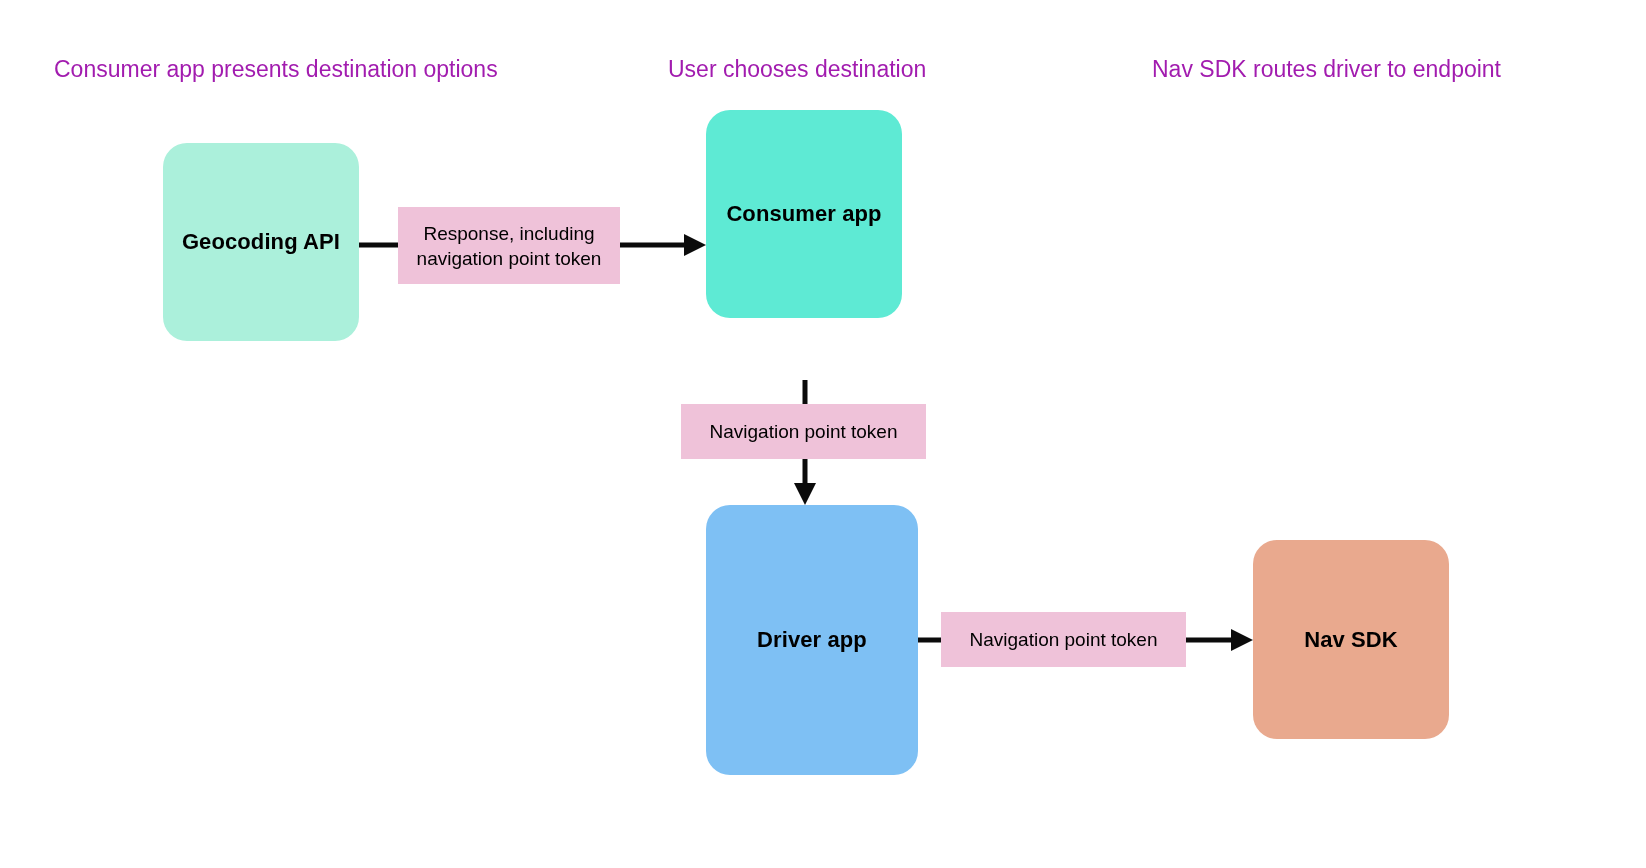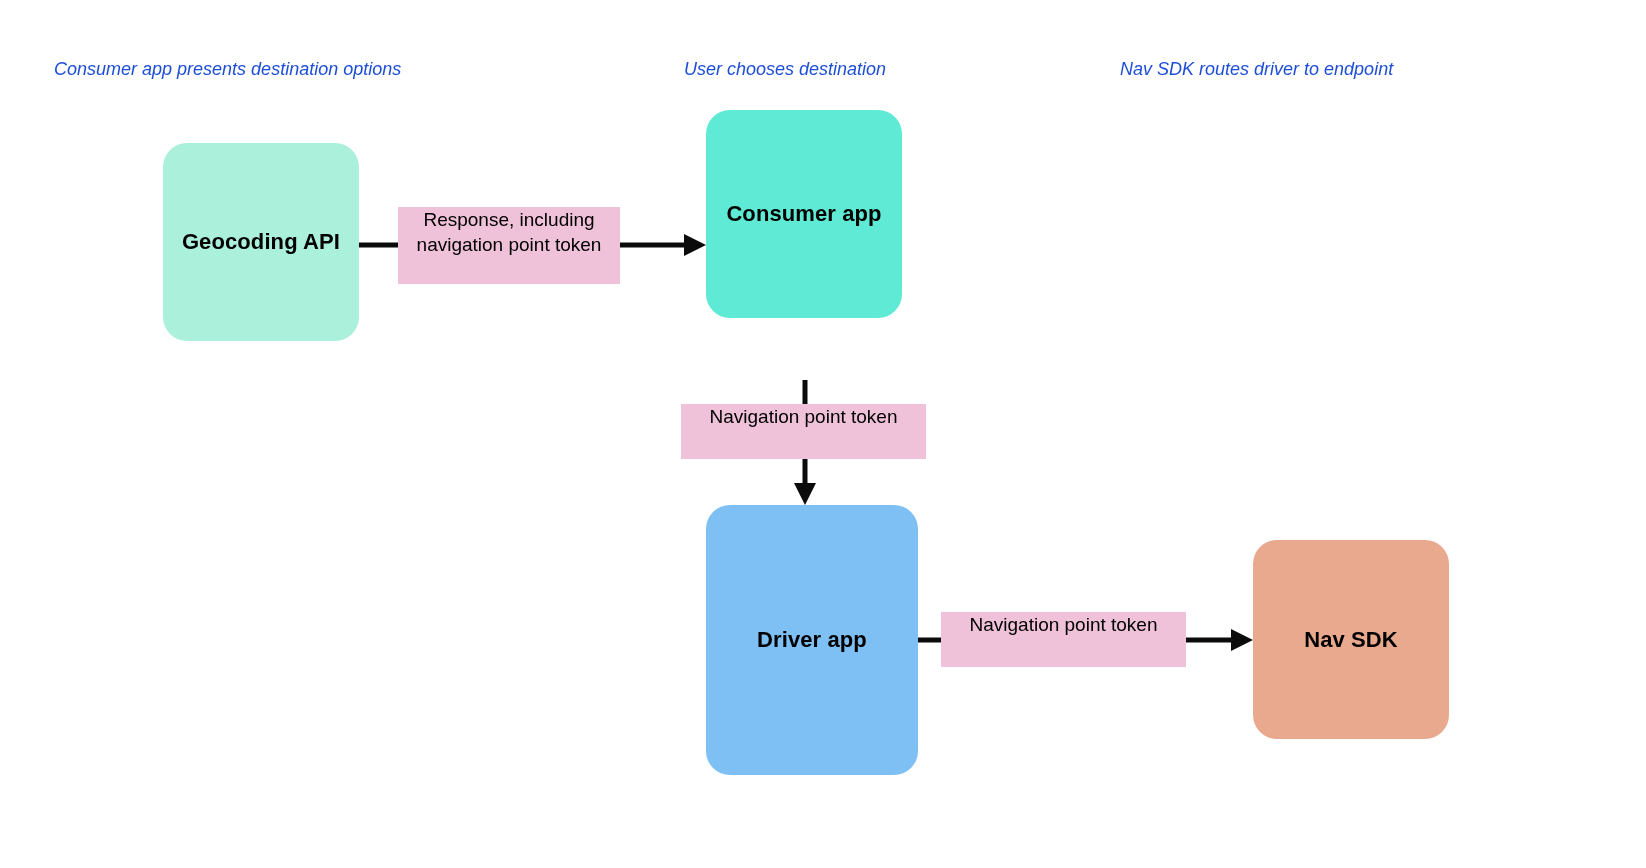"Consumer app presents destination" .col-header { color: #1d4ed8 -> #a21caf; font-size: 18px -> 23px; font-style: italic -> none }
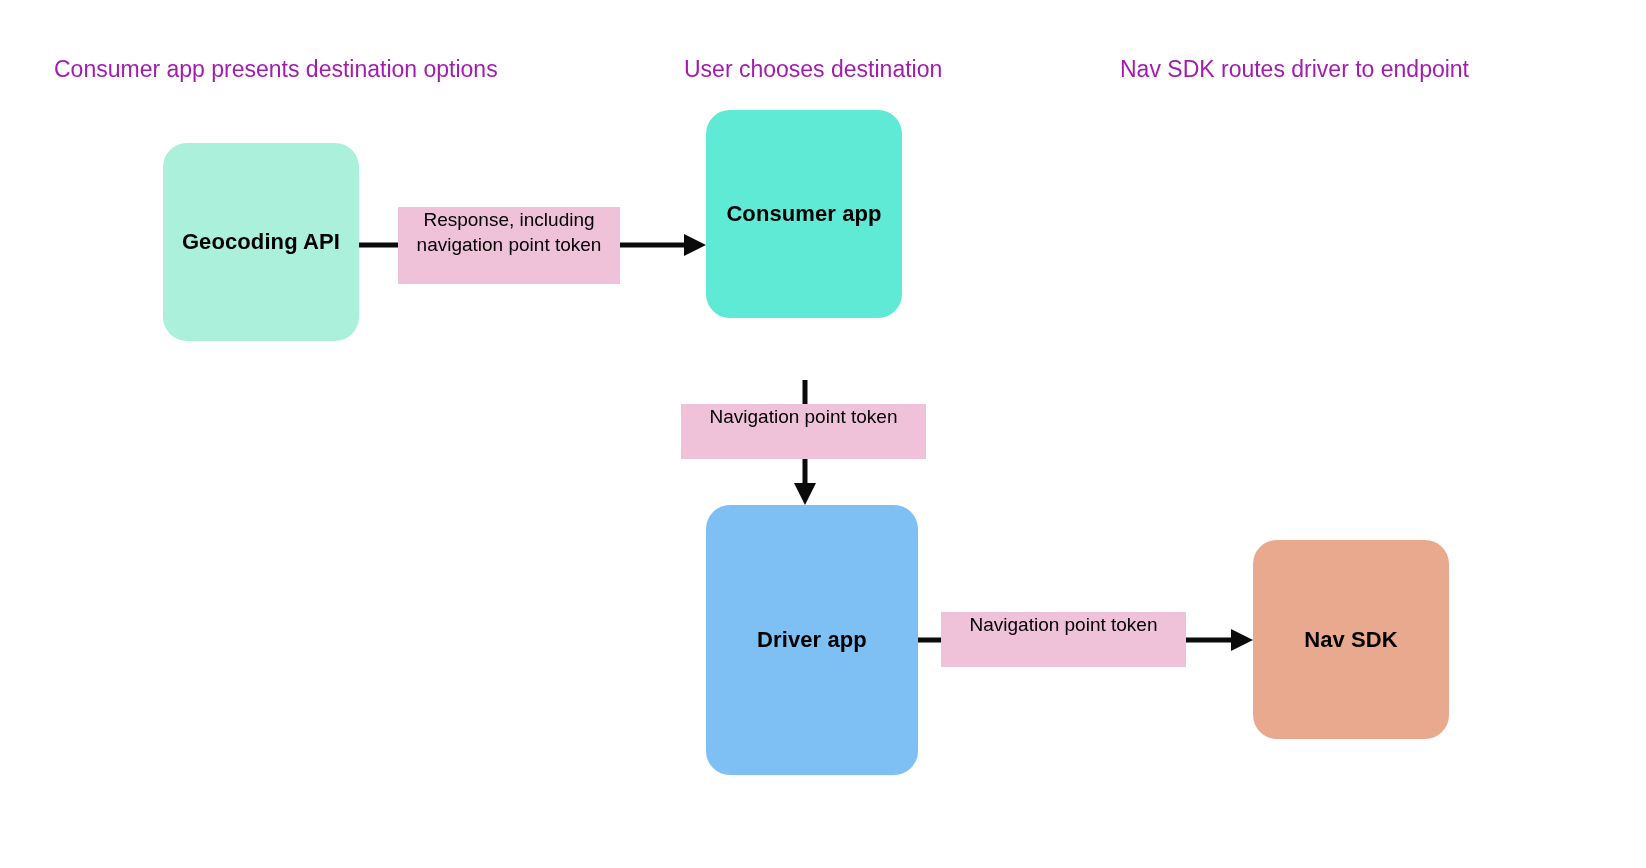"User chooses destination" div.col-header { left: 684px -> 668px }
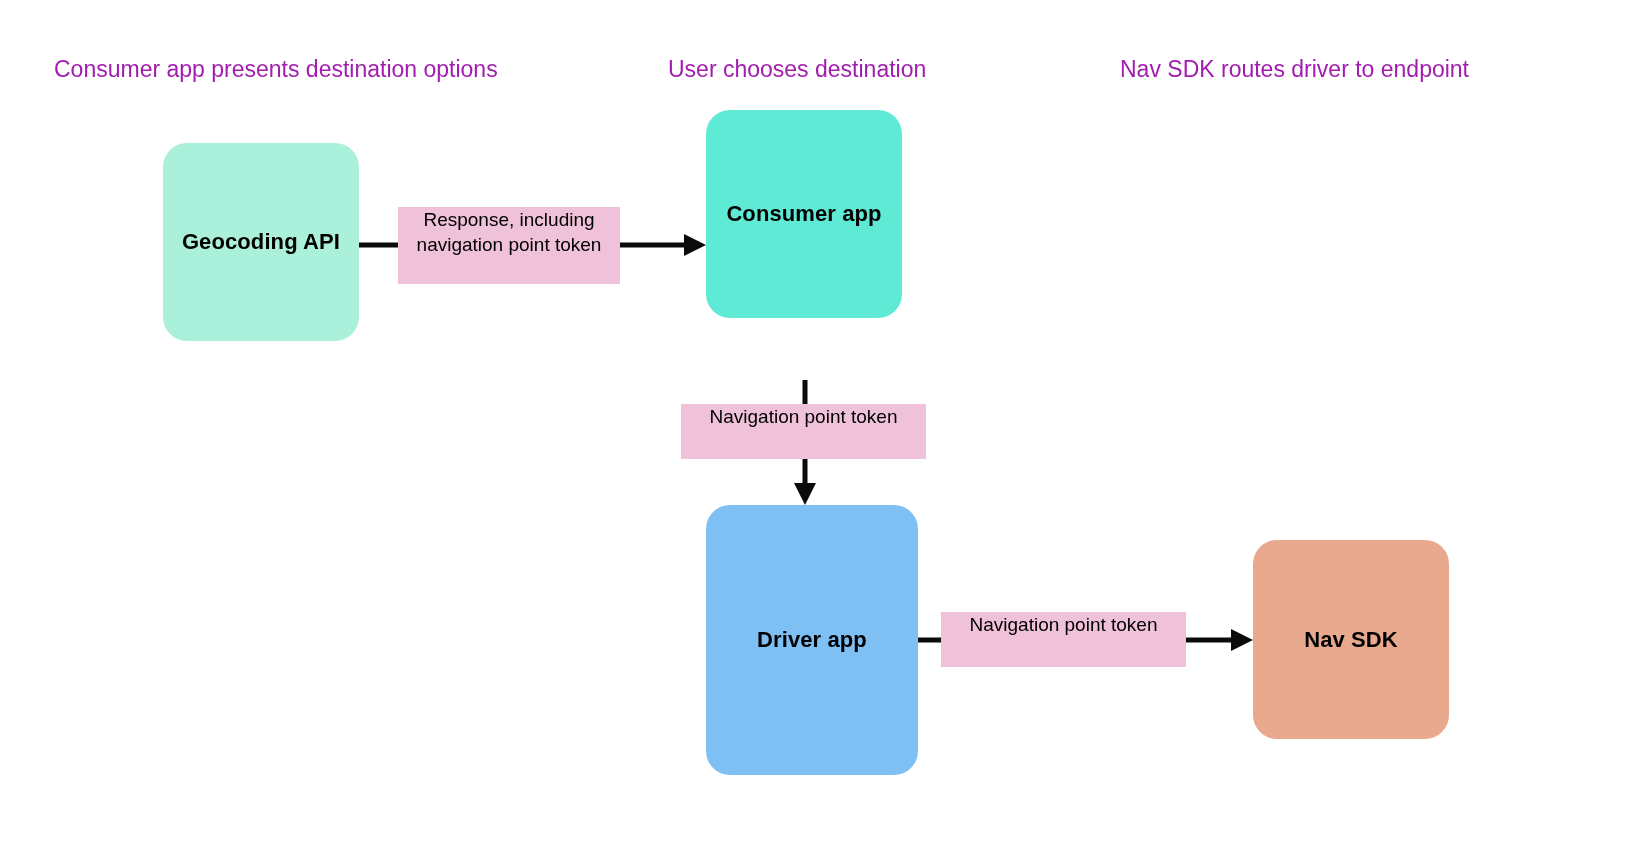"Nav SDK routes driver to" div.col-header { left: 1120px -> 1152px }
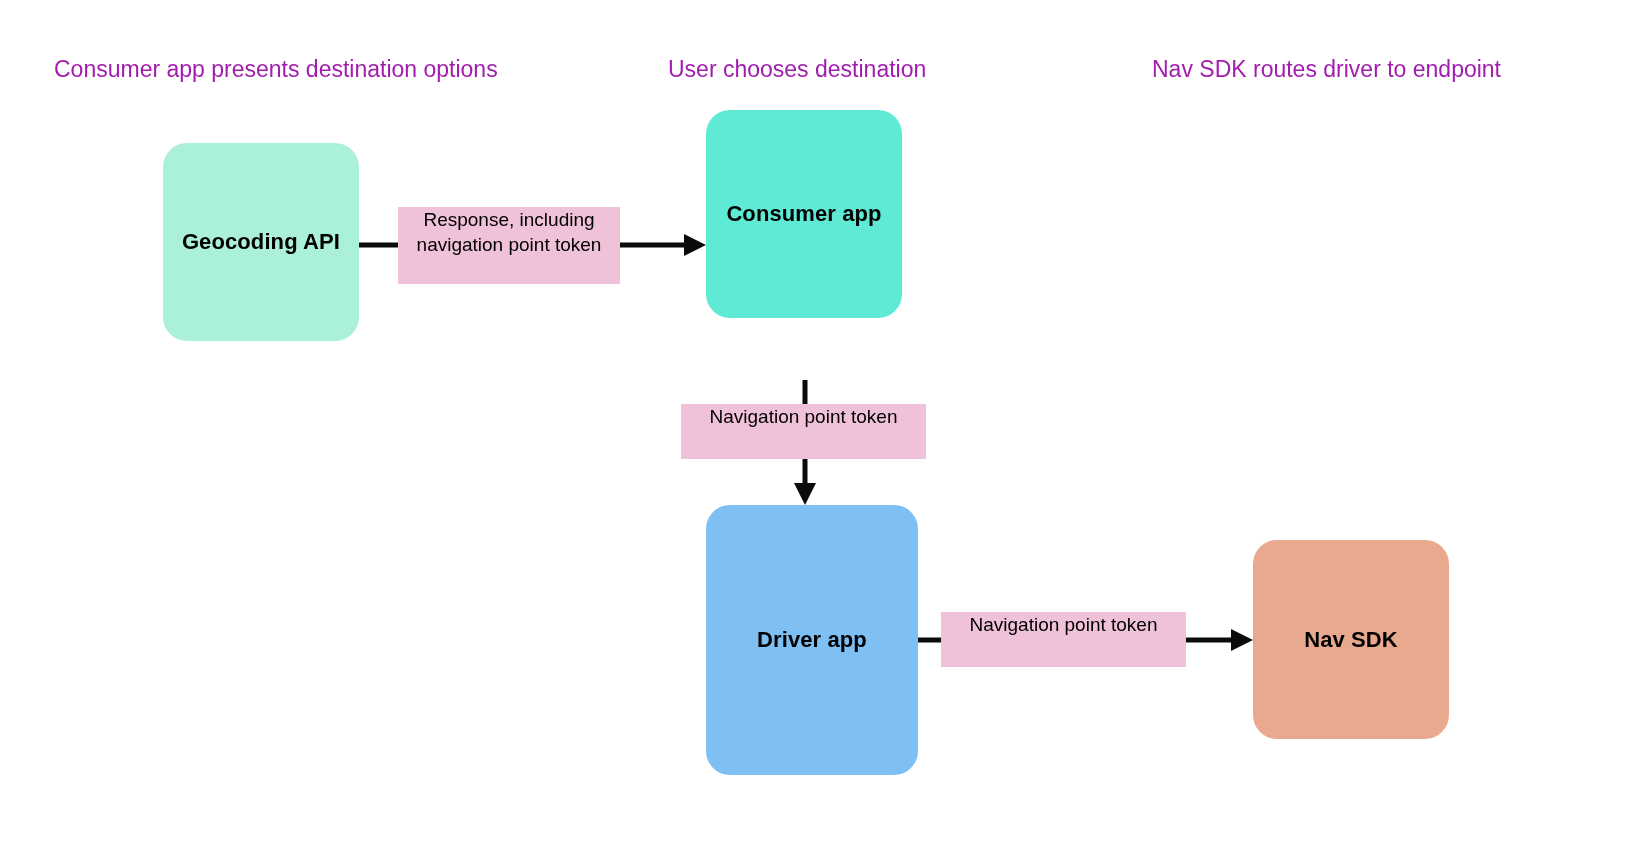"Response, including navigation point" .edge-label { align-items: flex-start -> center }
